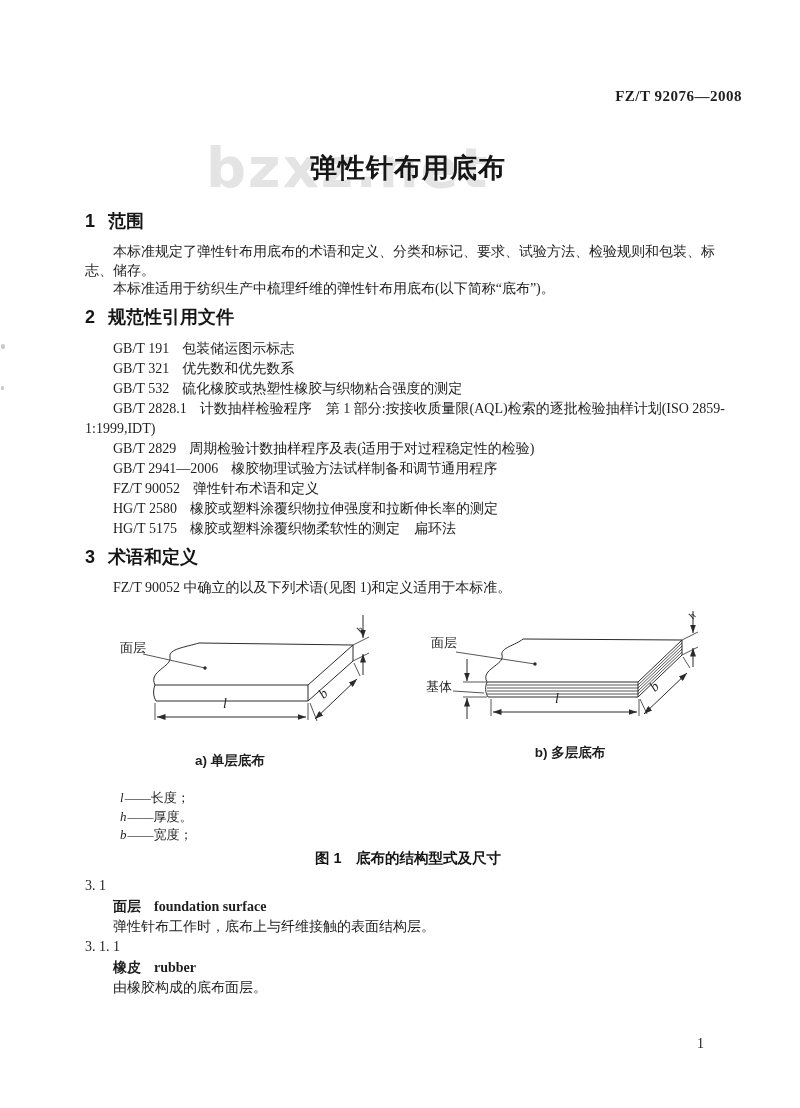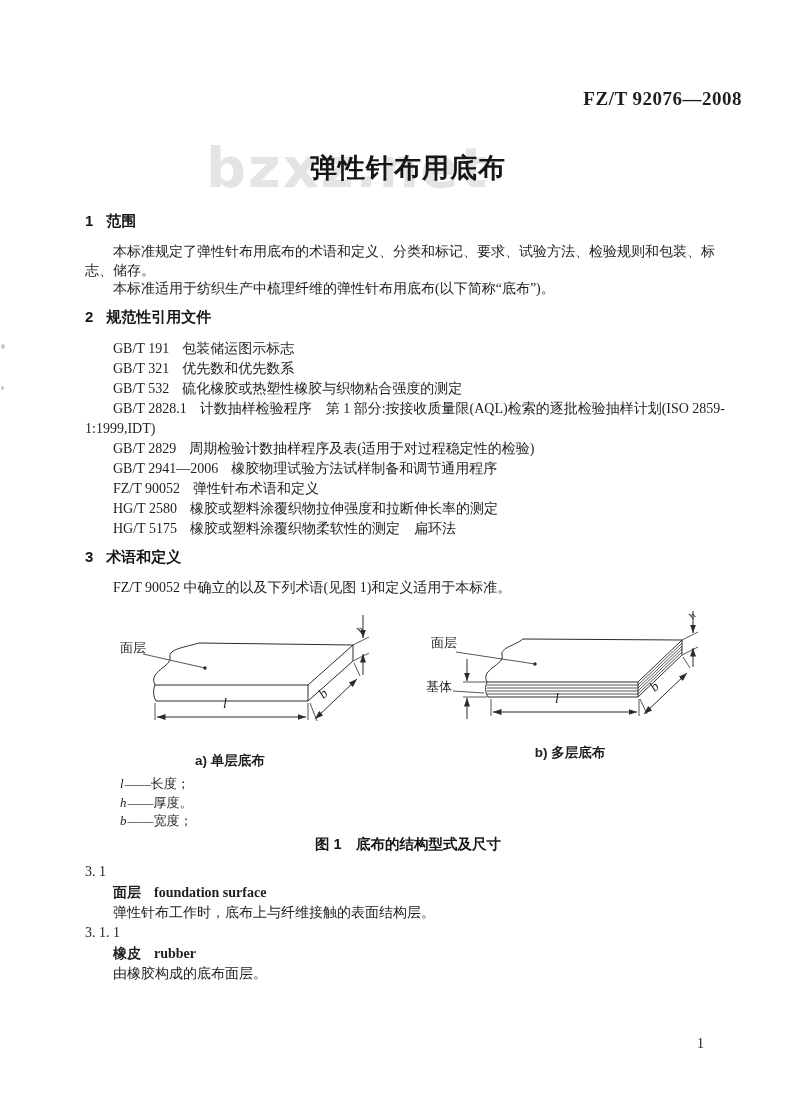"FZ/T 92076—2008" .header-code { font-size: 19px -> 15px }
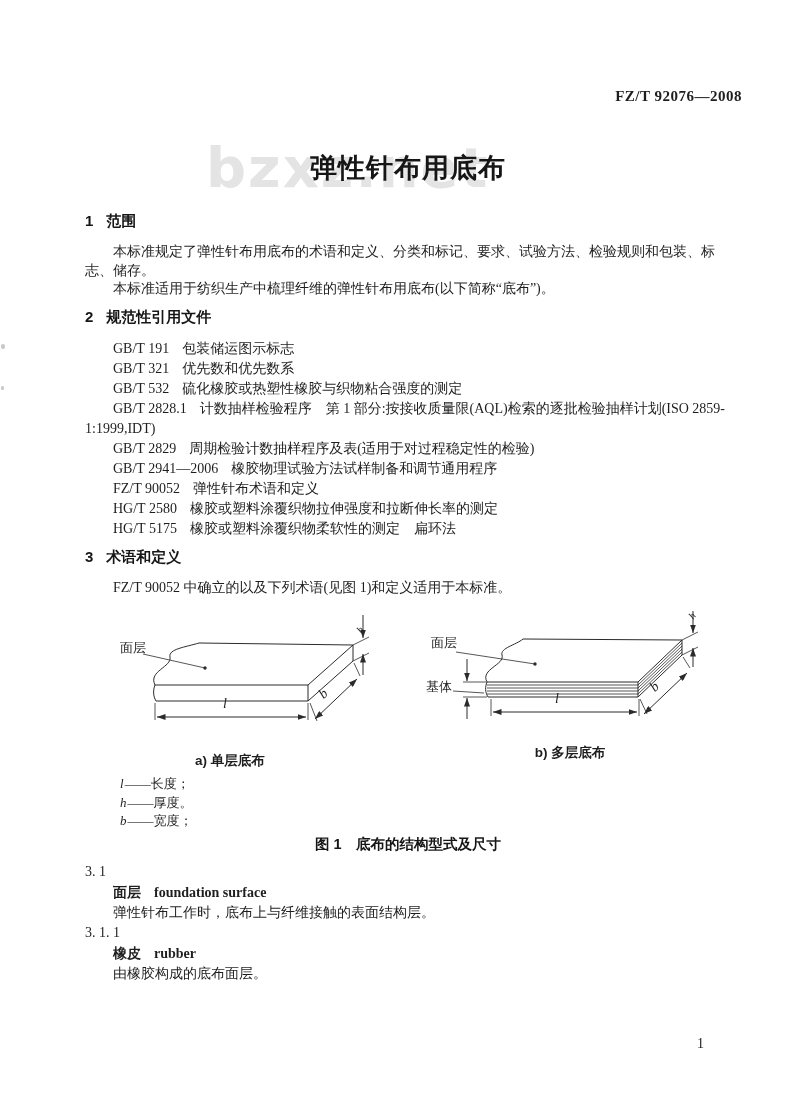"1 范围" .sec-heading { font-size: 15px -> 18px }
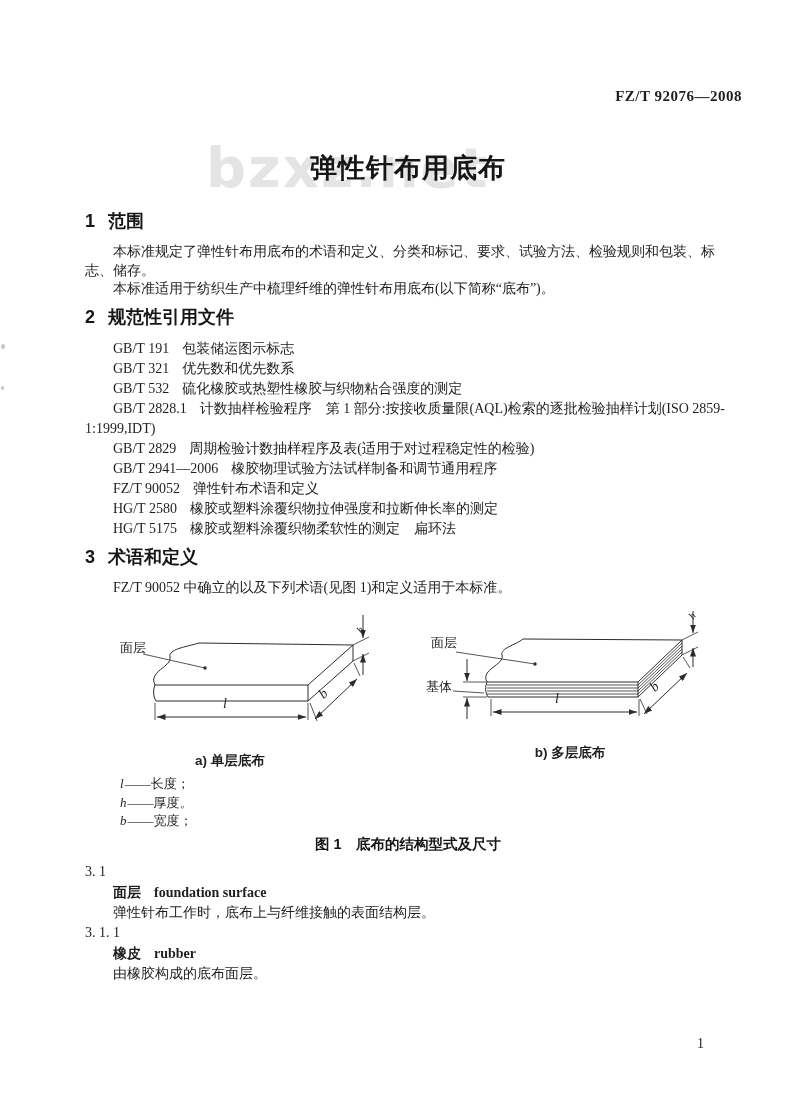"l——长度；" .legend { margin: 2px 0 0 35px -> 16px 0 0 35px }
